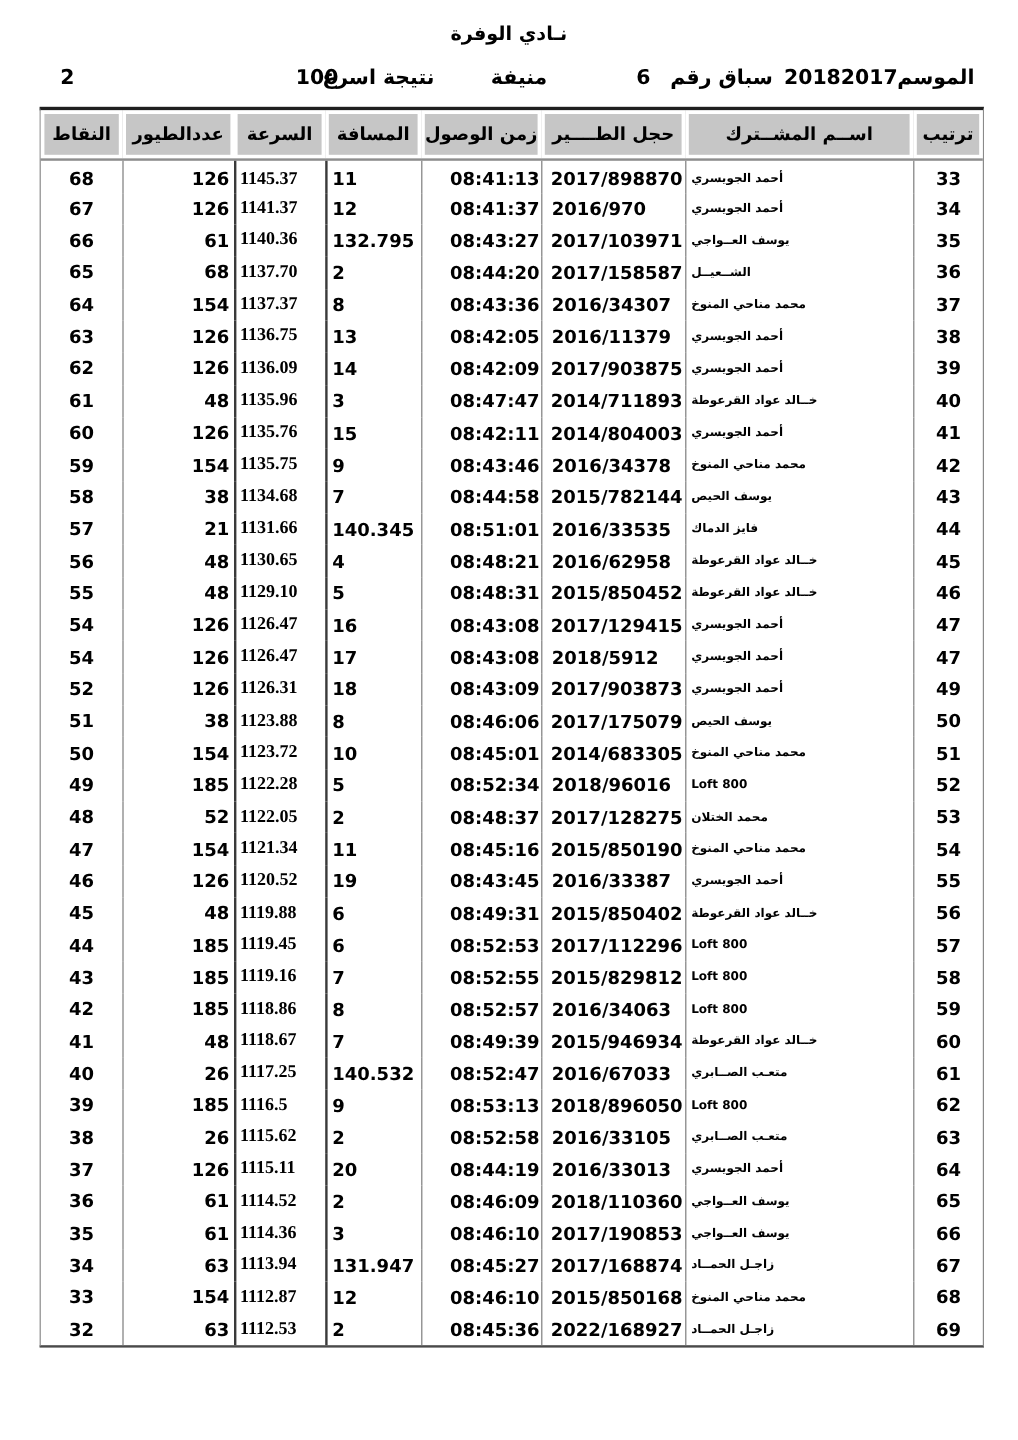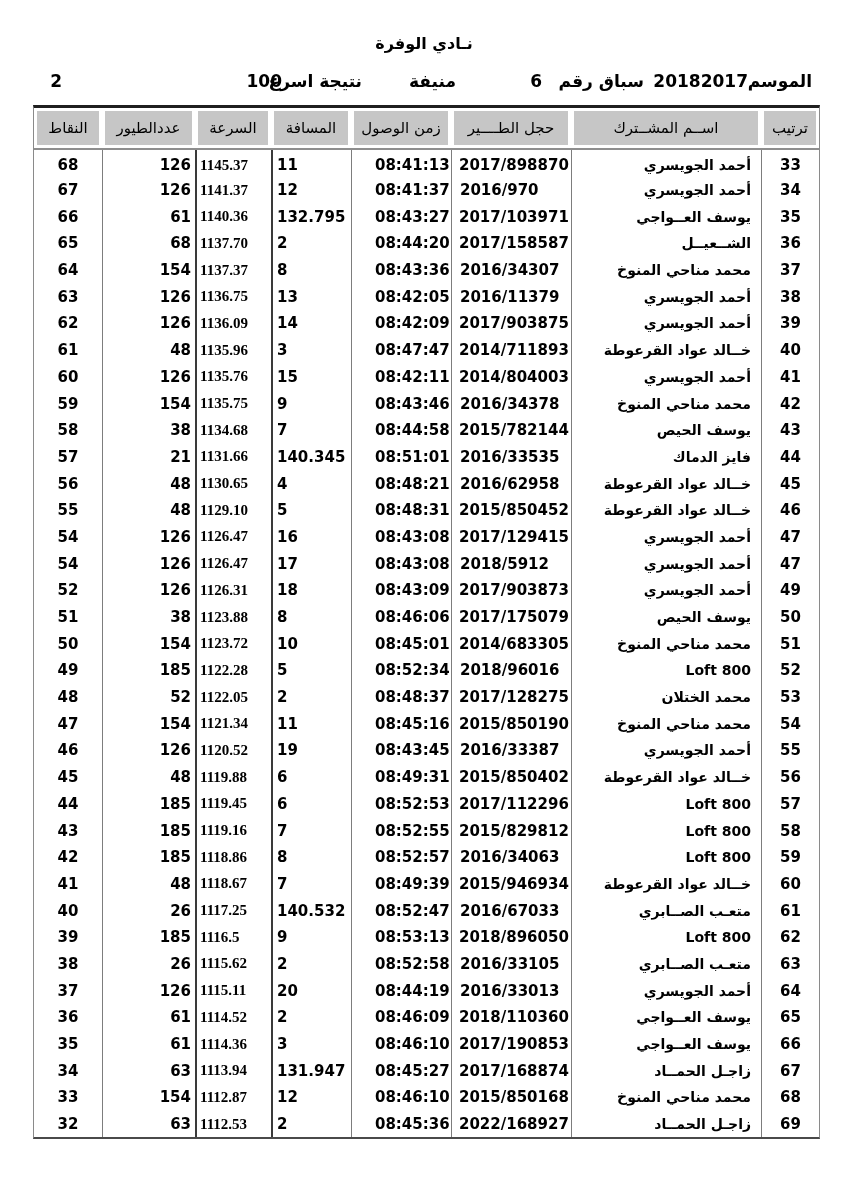"نـادي الوفرة" .page-title { margin-top: 34px -> 18px }
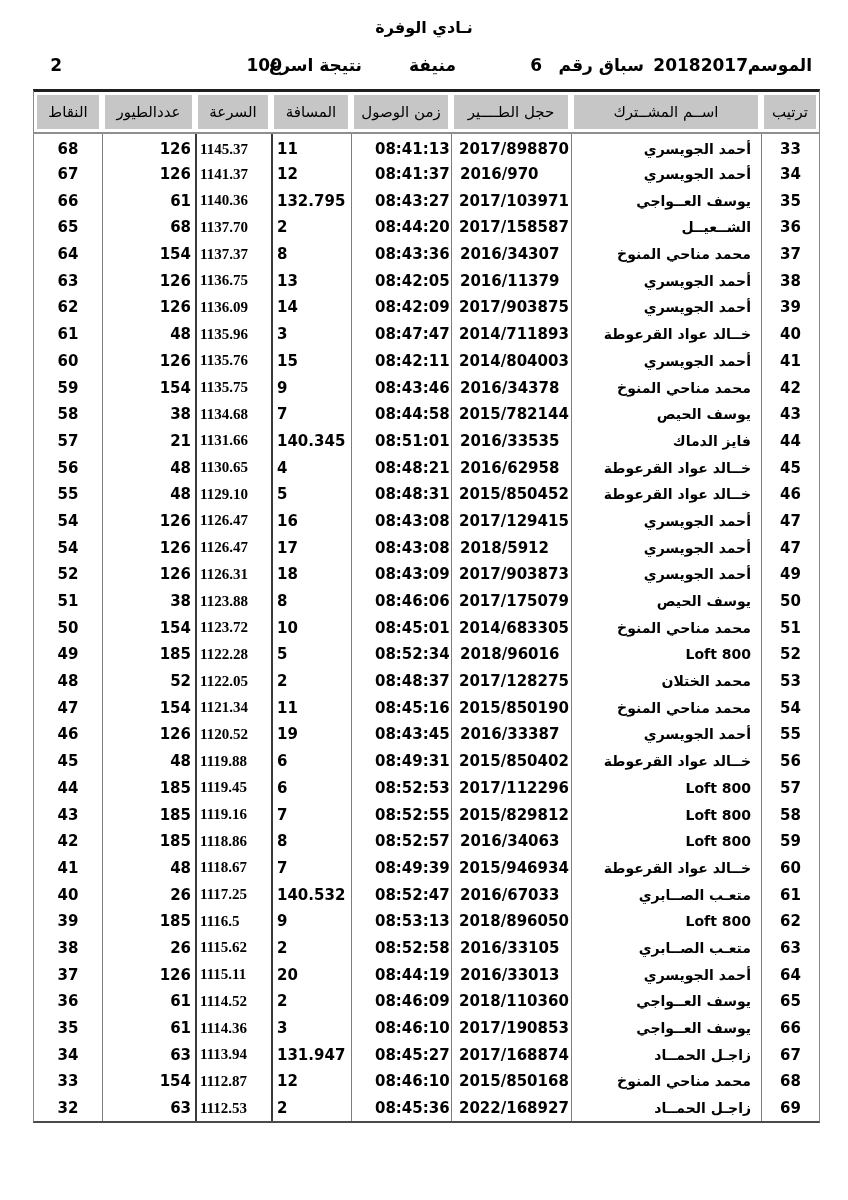"النقاط" thead th { font-weight: normal -> bold }
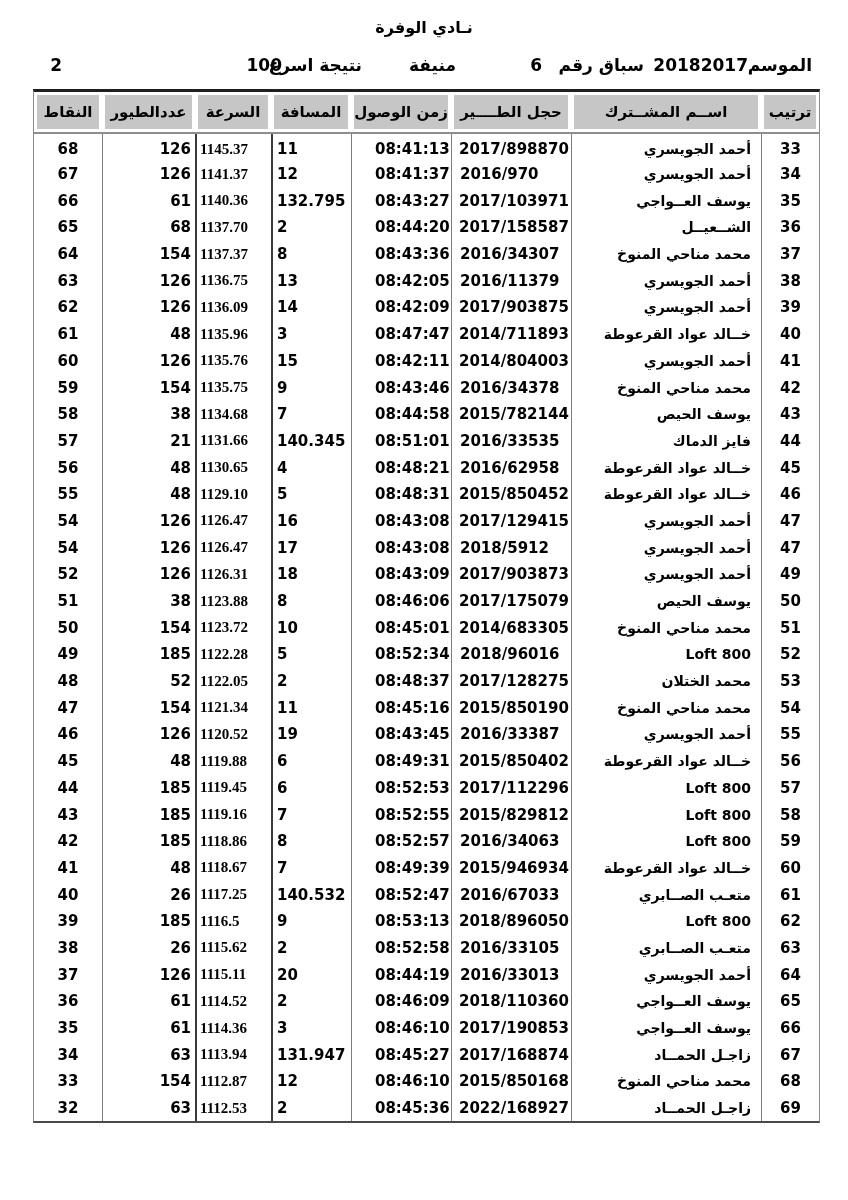"أحمد الجويسري" tbody td.c-name { font-size: 14px -> 10px; text-align: right -> left }
